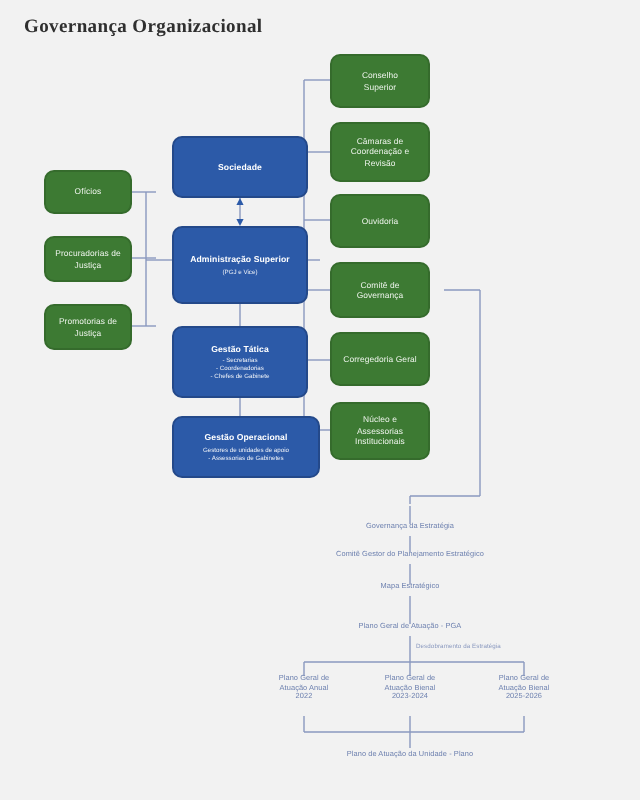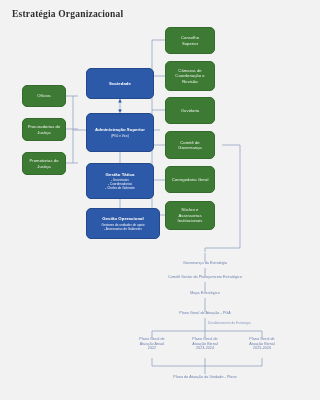"Estratégia Organizacional" div { text: Estratégia -> Governança }
